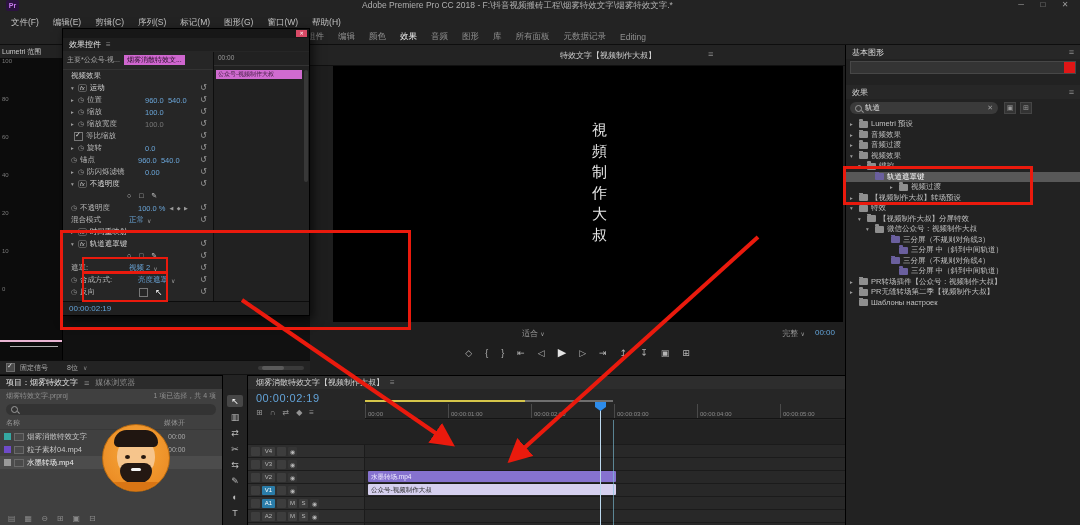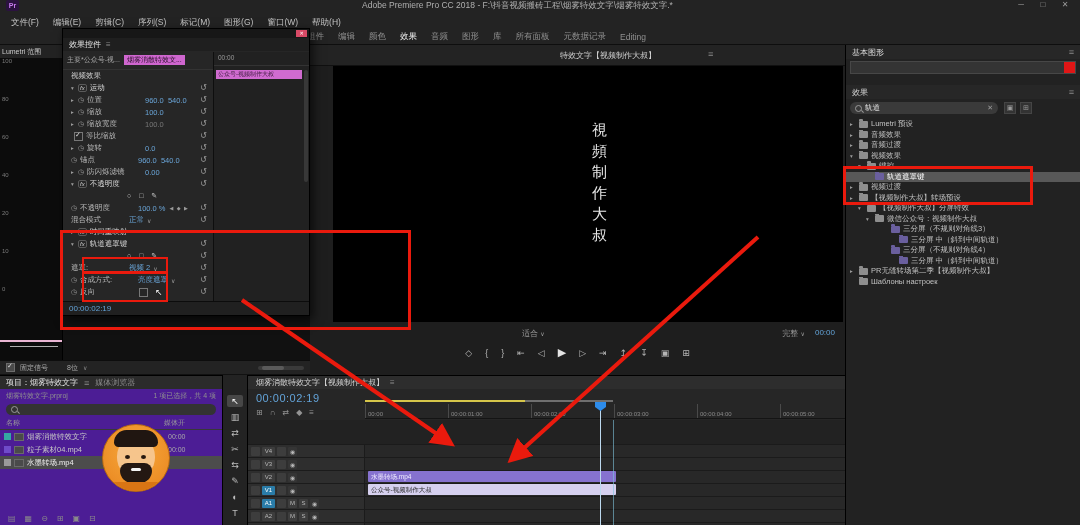"视频过渡" div.tree-row { margin-left: none -> 40px }
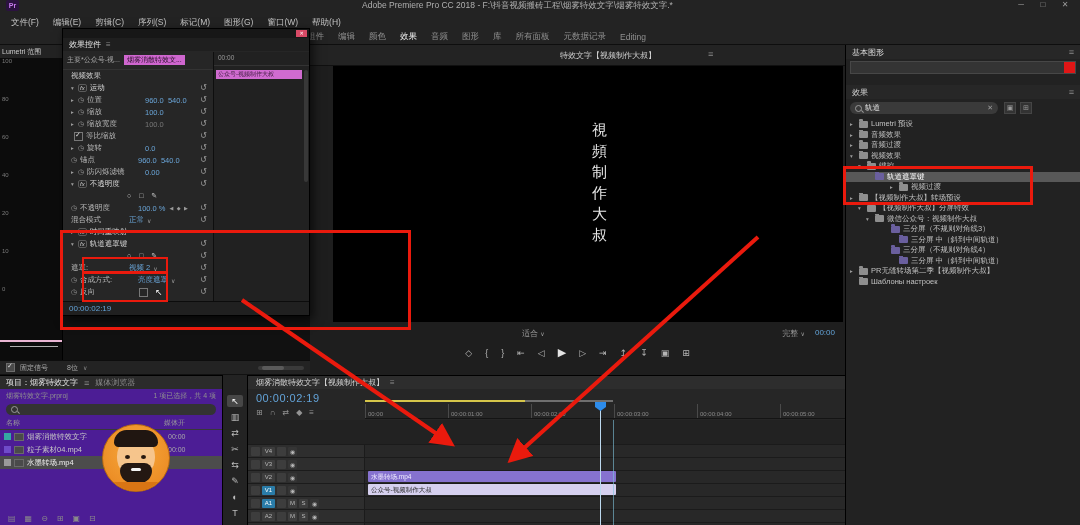"特效" div.tree-row { html: none -> <div> <span>▾</span> <span></span> <span>特效</span> </div> }
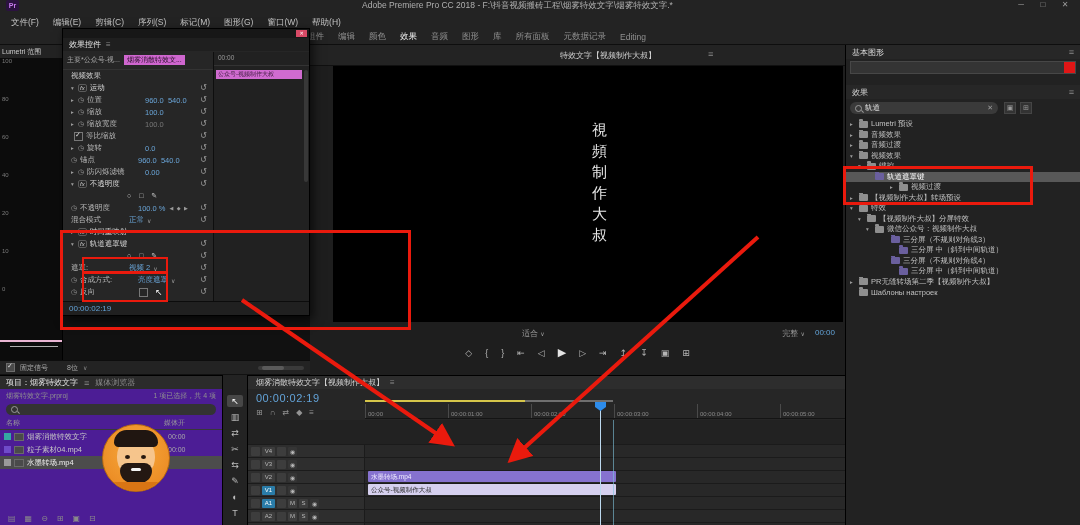"PR转场插件【公众号：视频制作大叔】" div.tree-row { html: none -> <div> <span>▸</span> <span></span> <span>PR转场插件【公众号：视频制作大叔】</span> </div> }
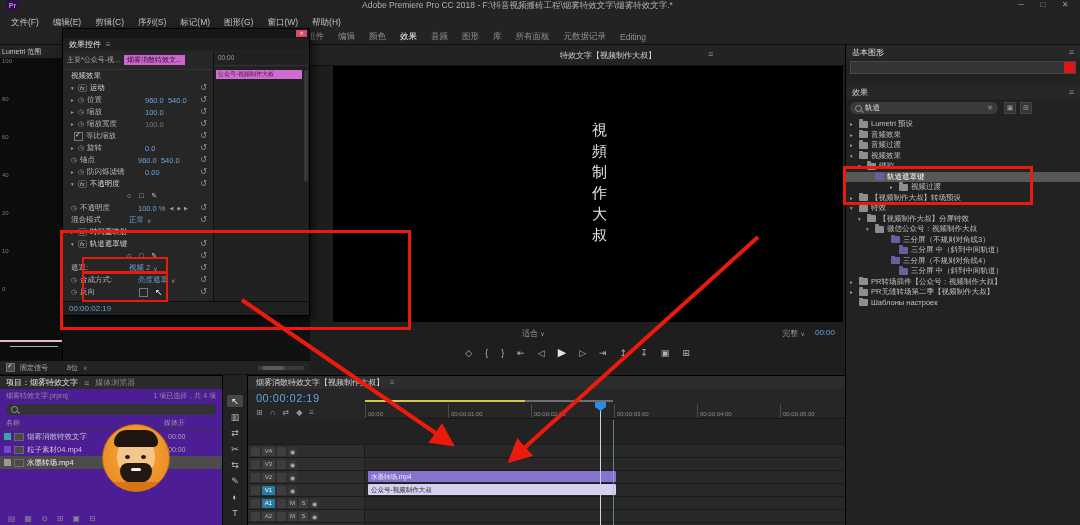"项目：烟雾特效文字" #project { background: #4c1d95 -> #404040 }
